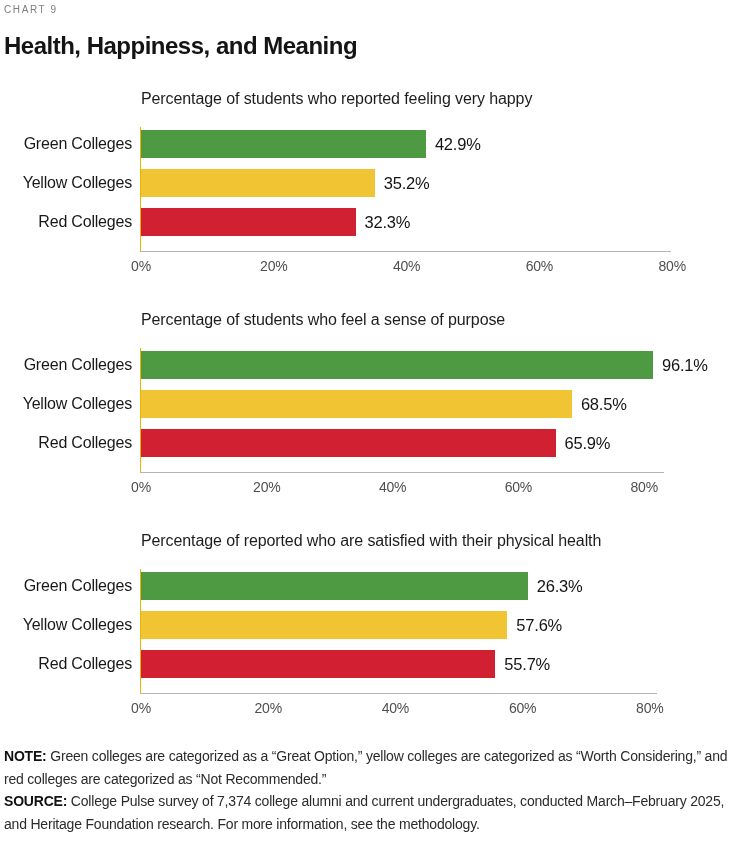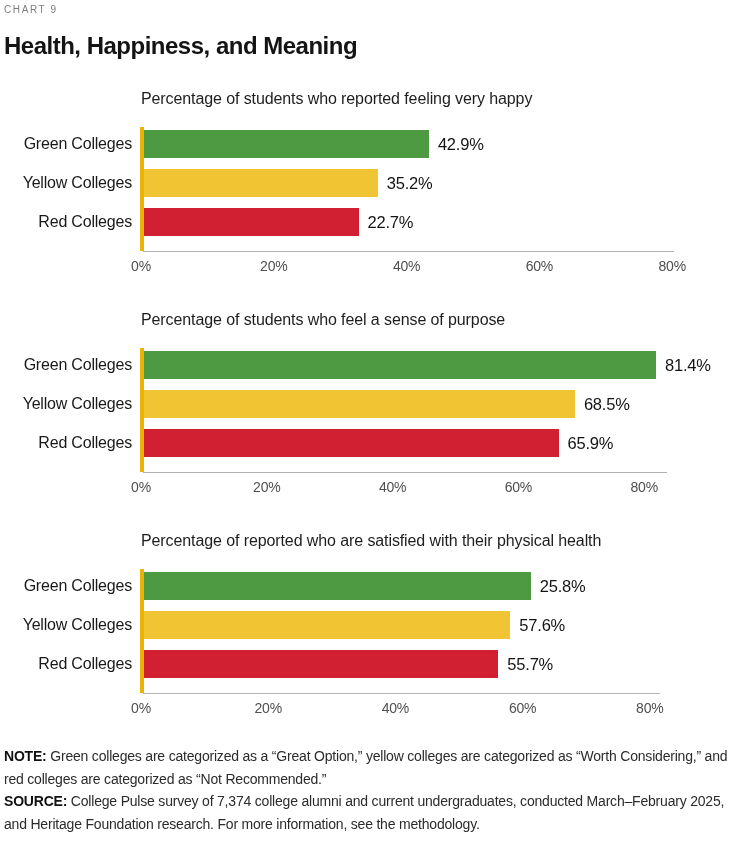"42.9%" .plot-box { border-left: 4px solid #eab308 -> 1px solid #eab308 }
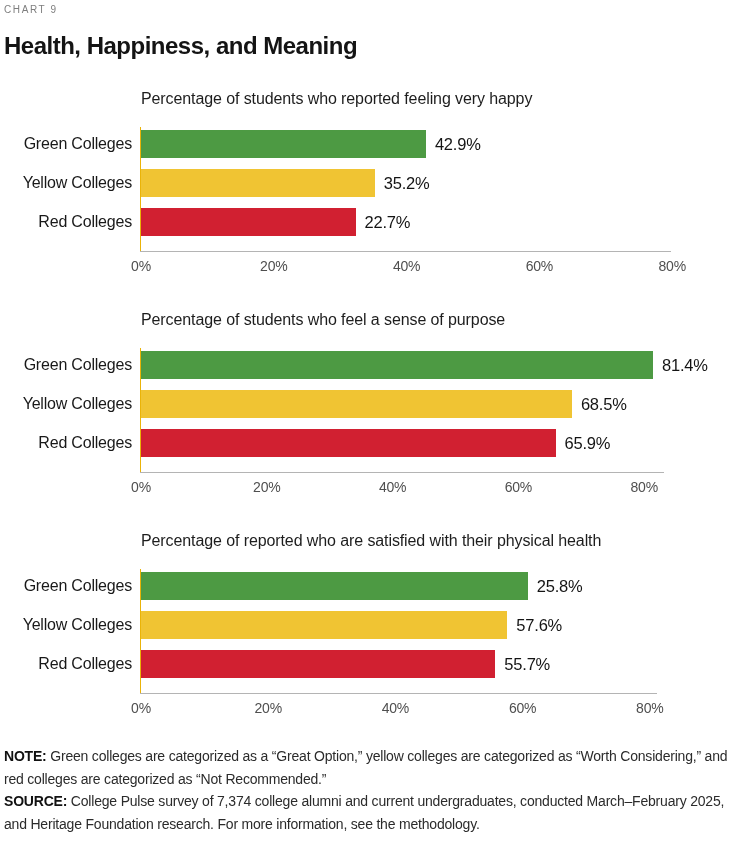"22.7%" span.value-label { text: 22.7% -> 32.3% }
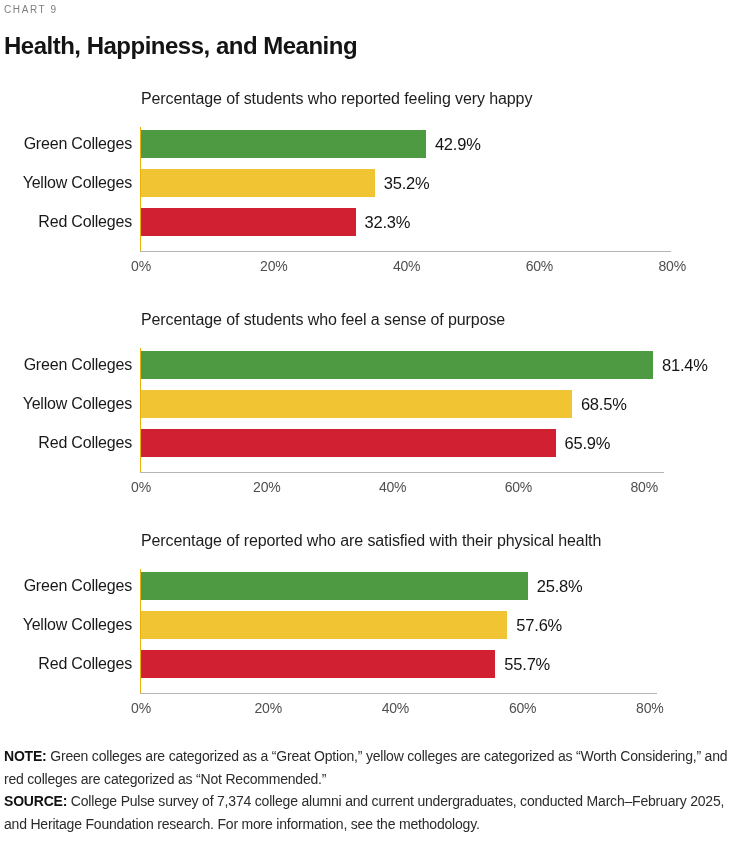"81.4%" span.value-label { text: 81.4% -> 96.1% }
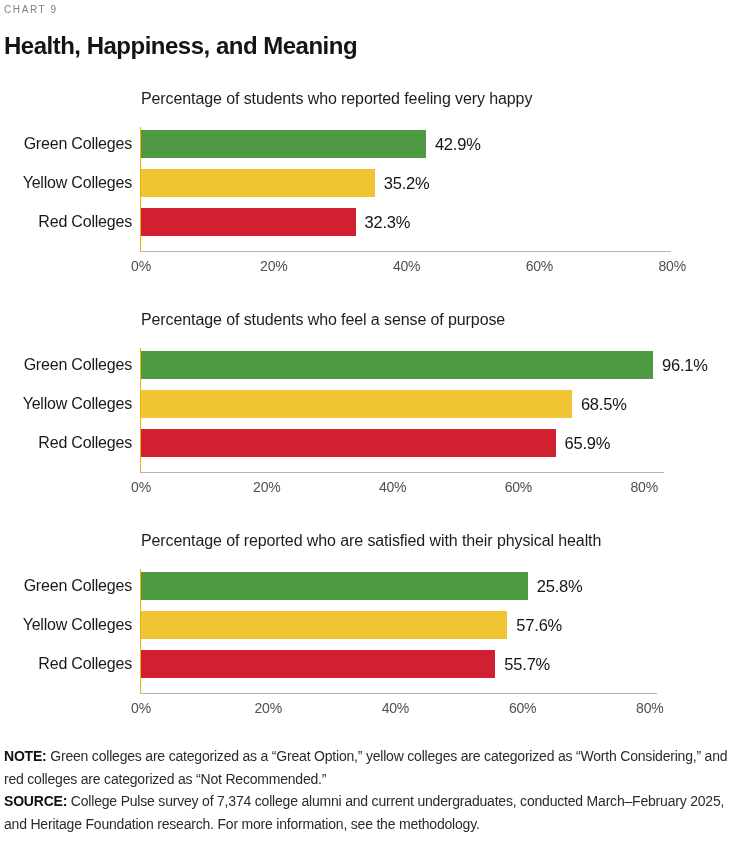"25.8%" span.value-label { text: 25.8% -> 26.3% }
